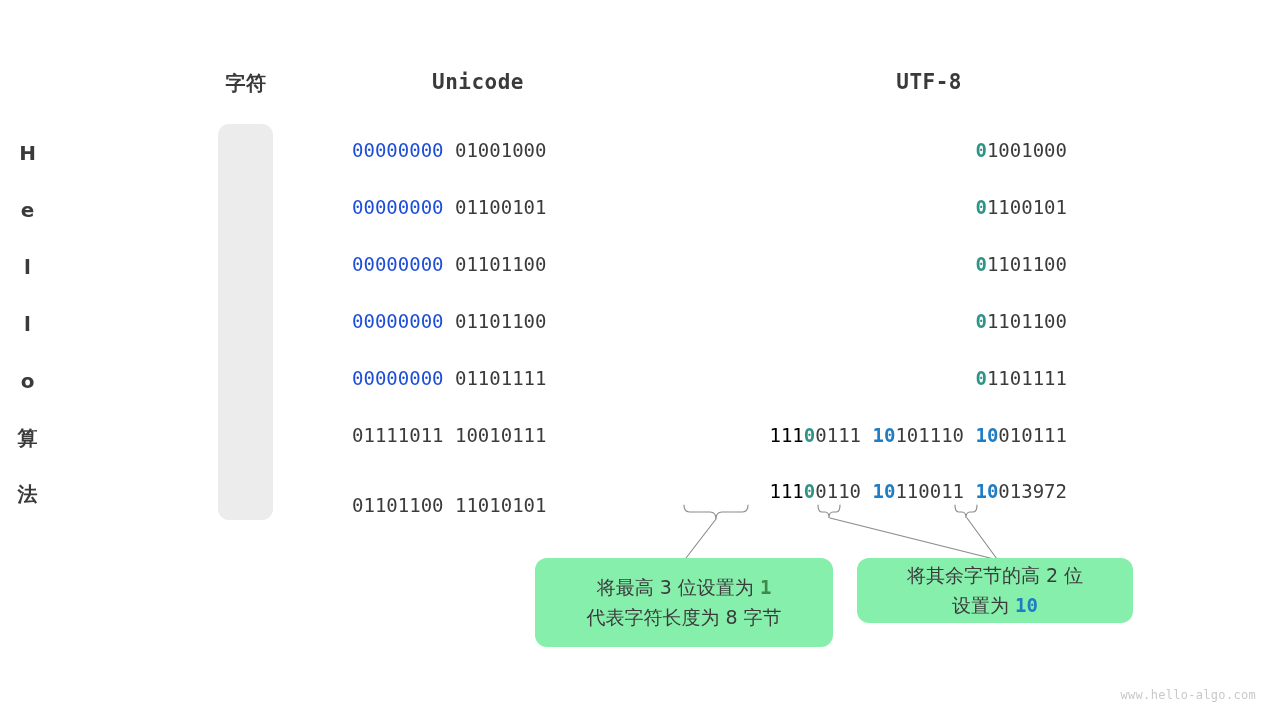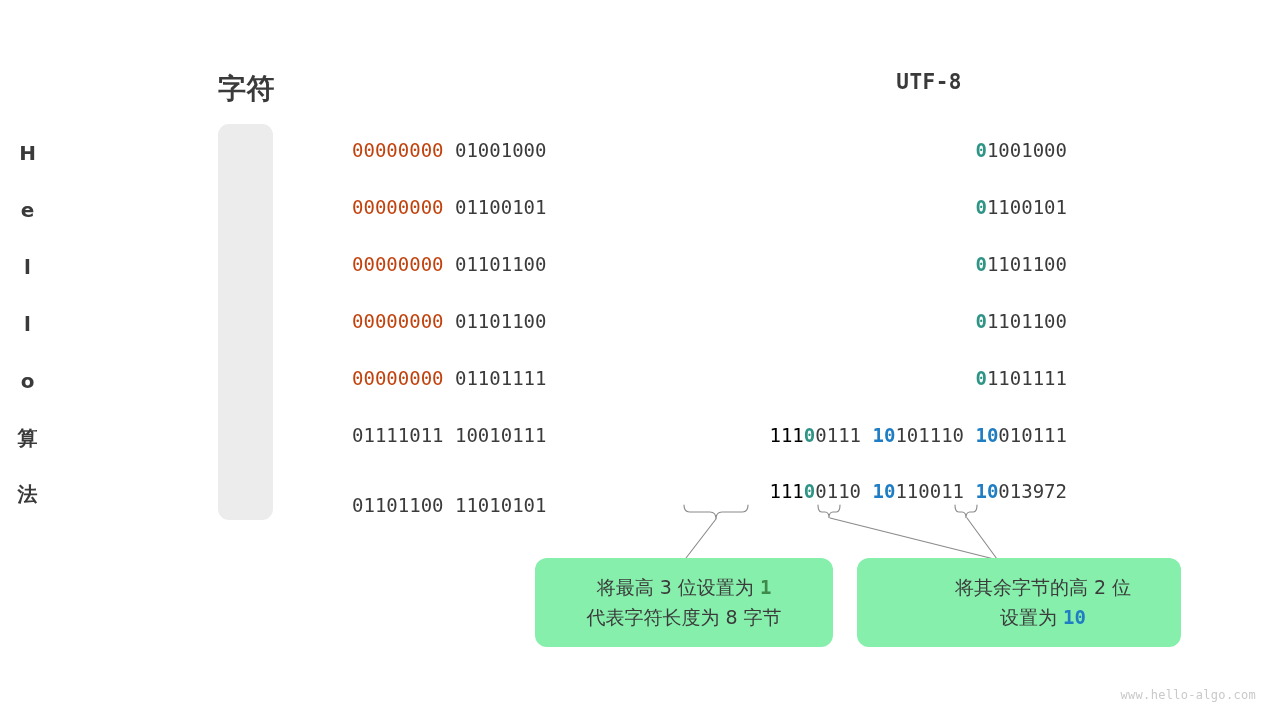"字符" #head-char { font-size: 28px -> 20px }
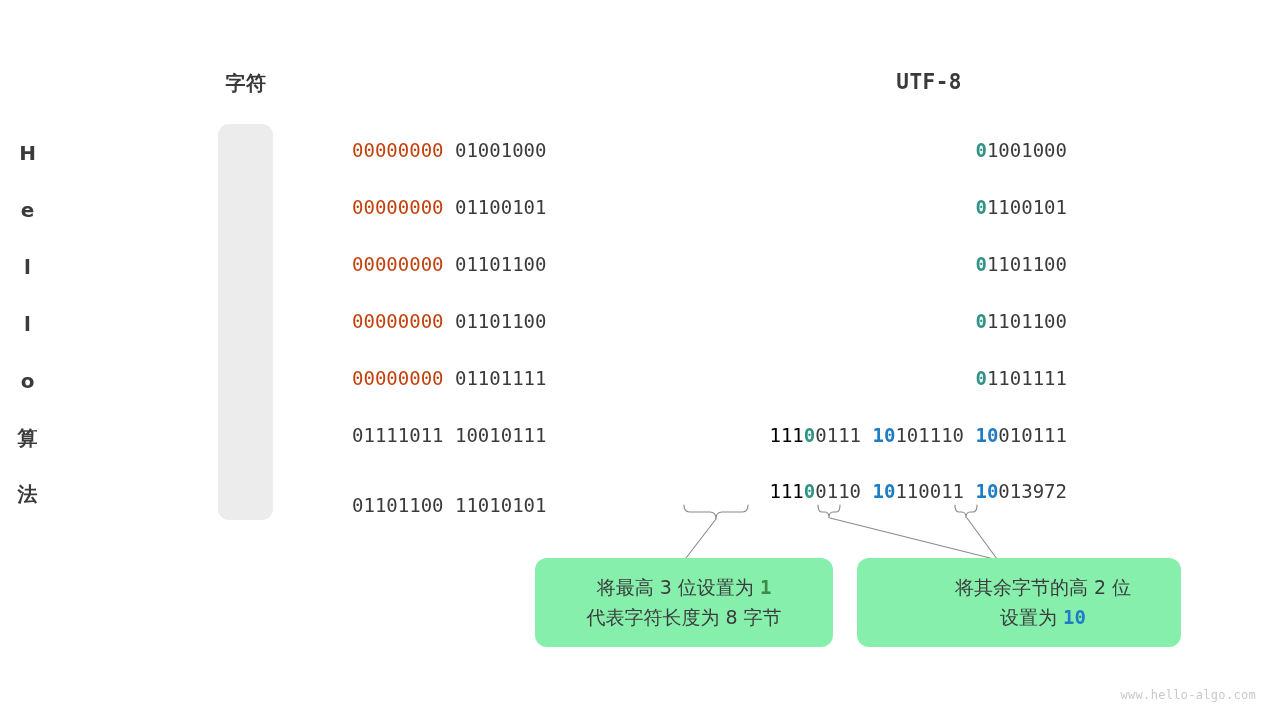"Unicode" div.col-head { html: none -> <div>Unicode</div> }
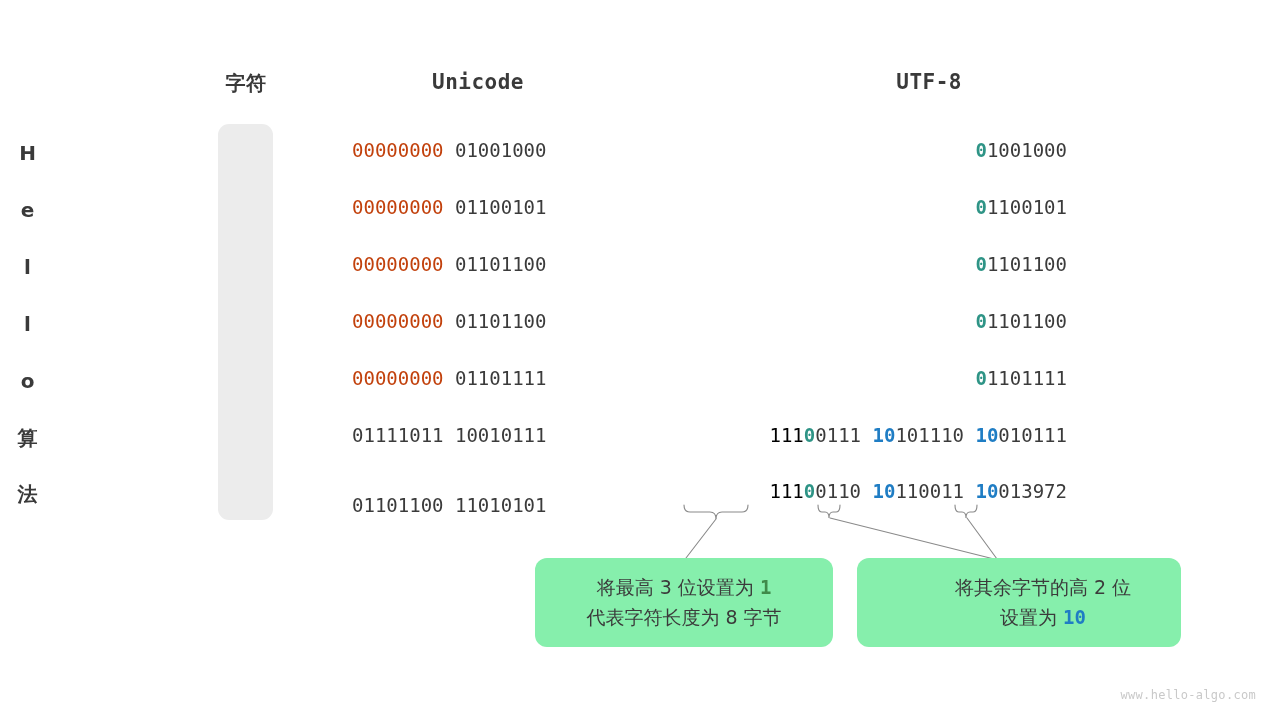"00000000" .g-zero { color: #c2410c -> #1d4ed8 }
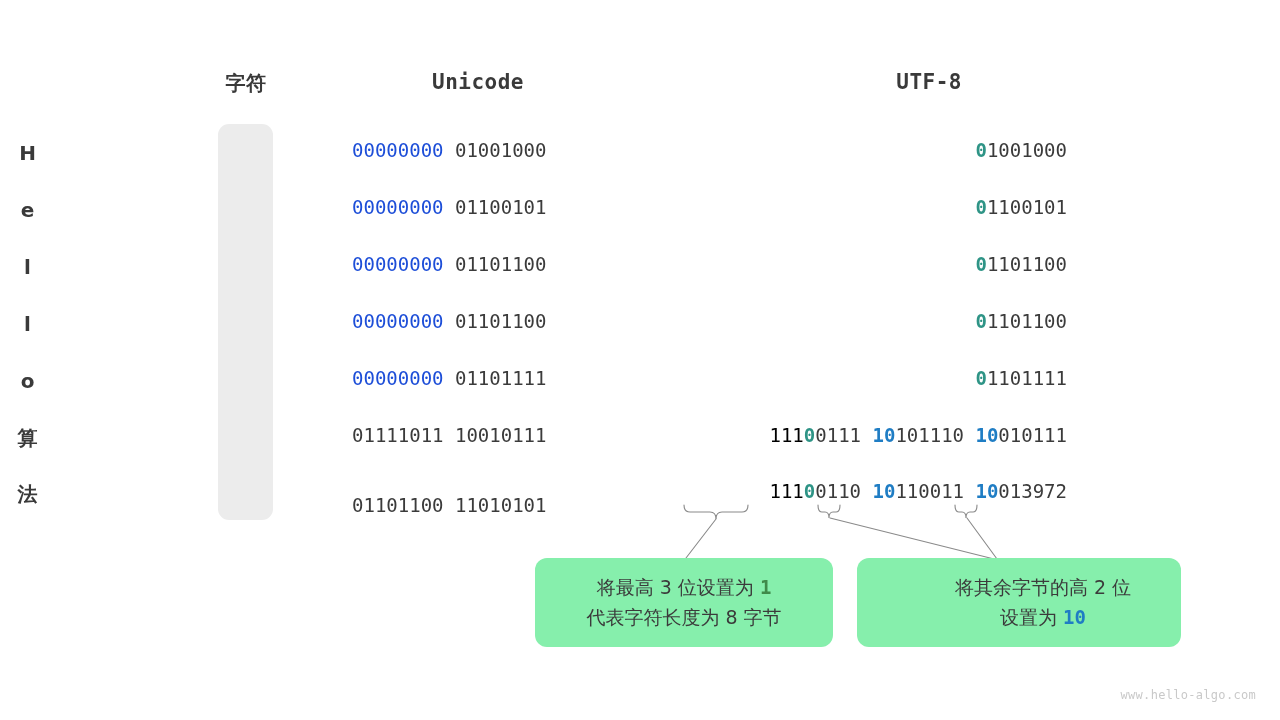"将其余字节的高 2 位" #callout-2 { height: 89px -> 65px; padding-left: 48px -> none }
